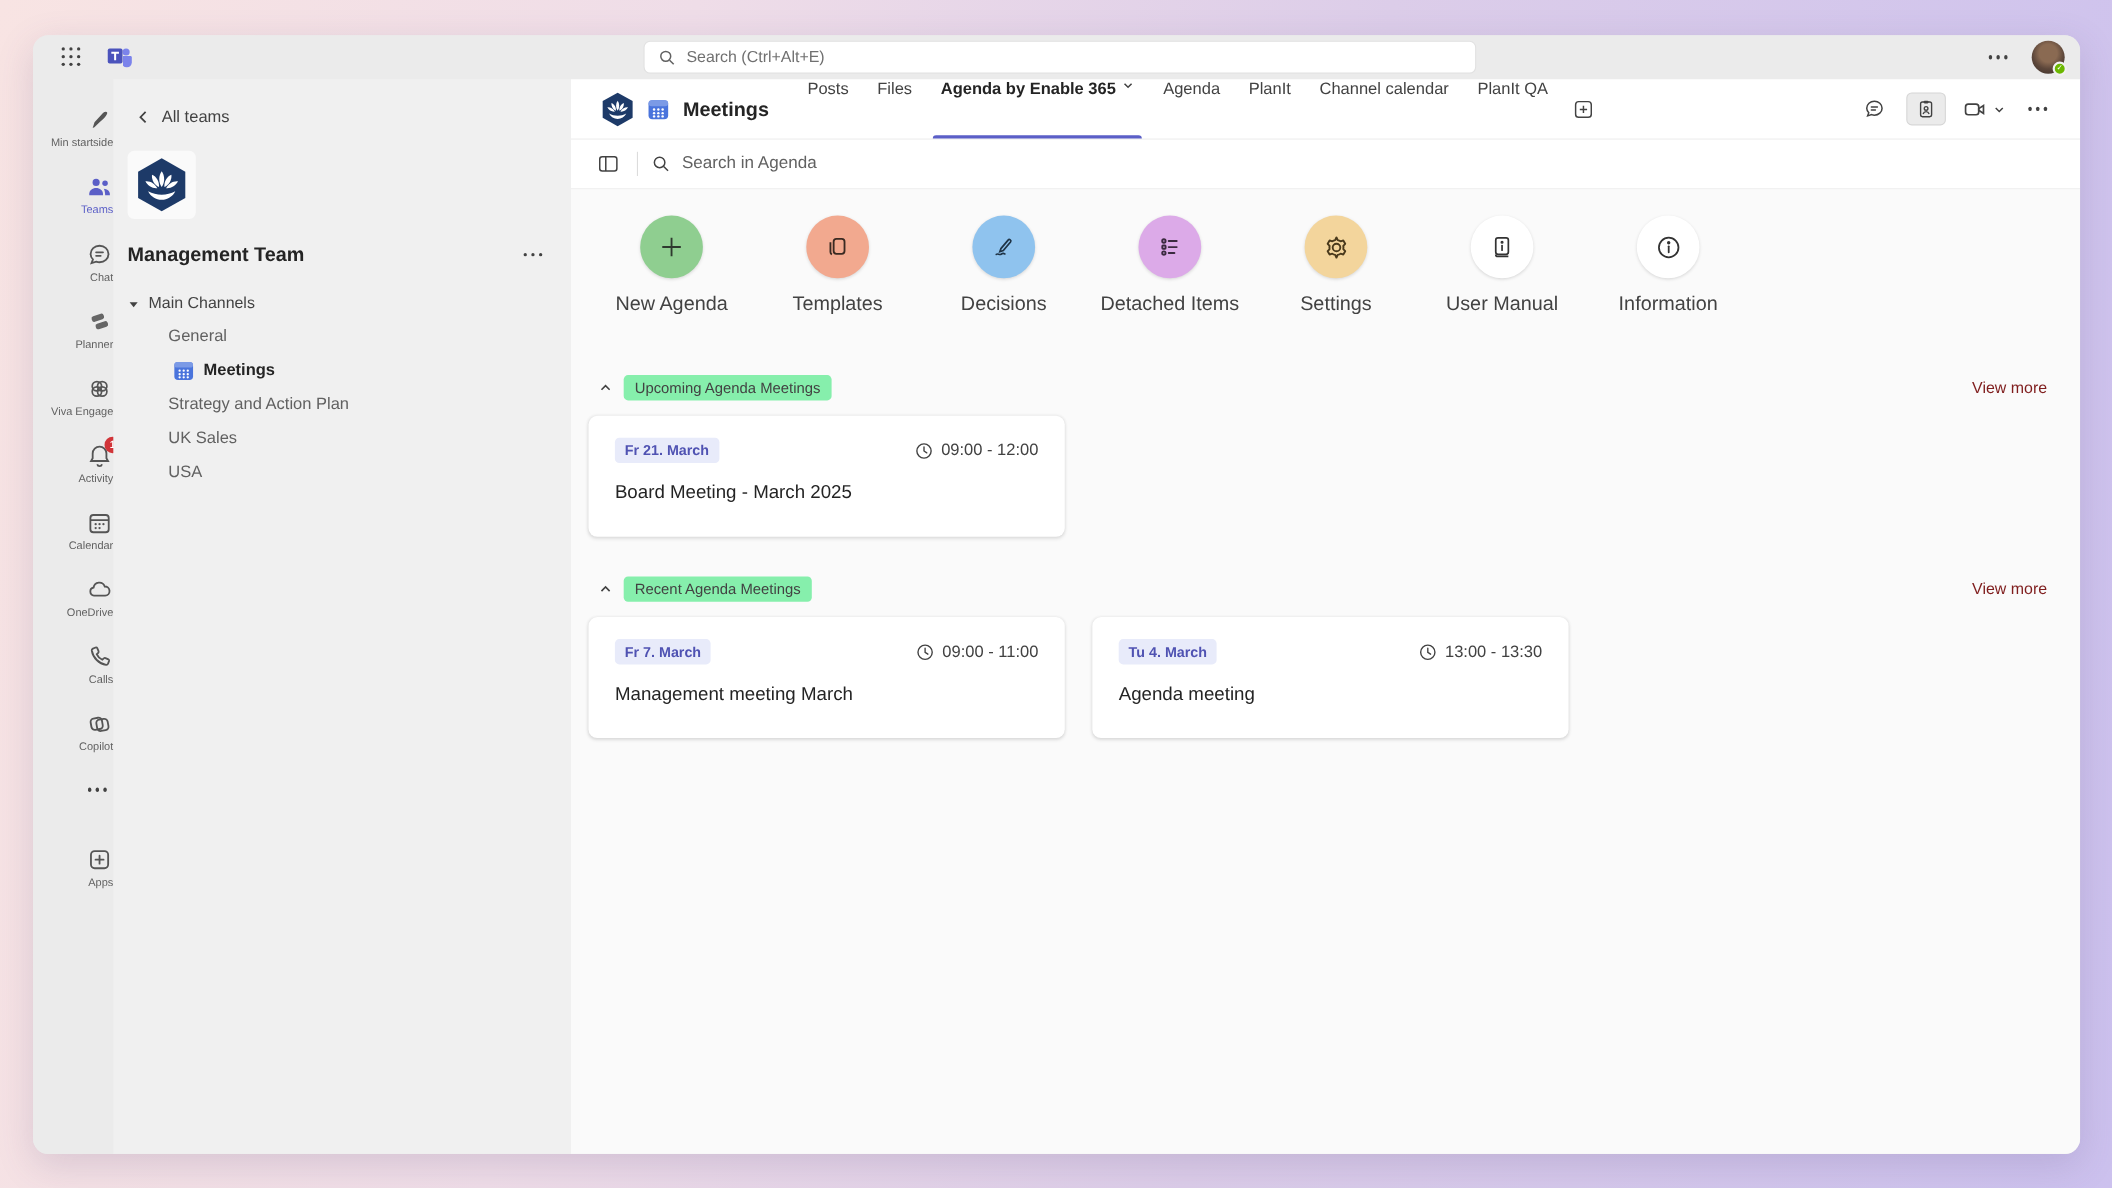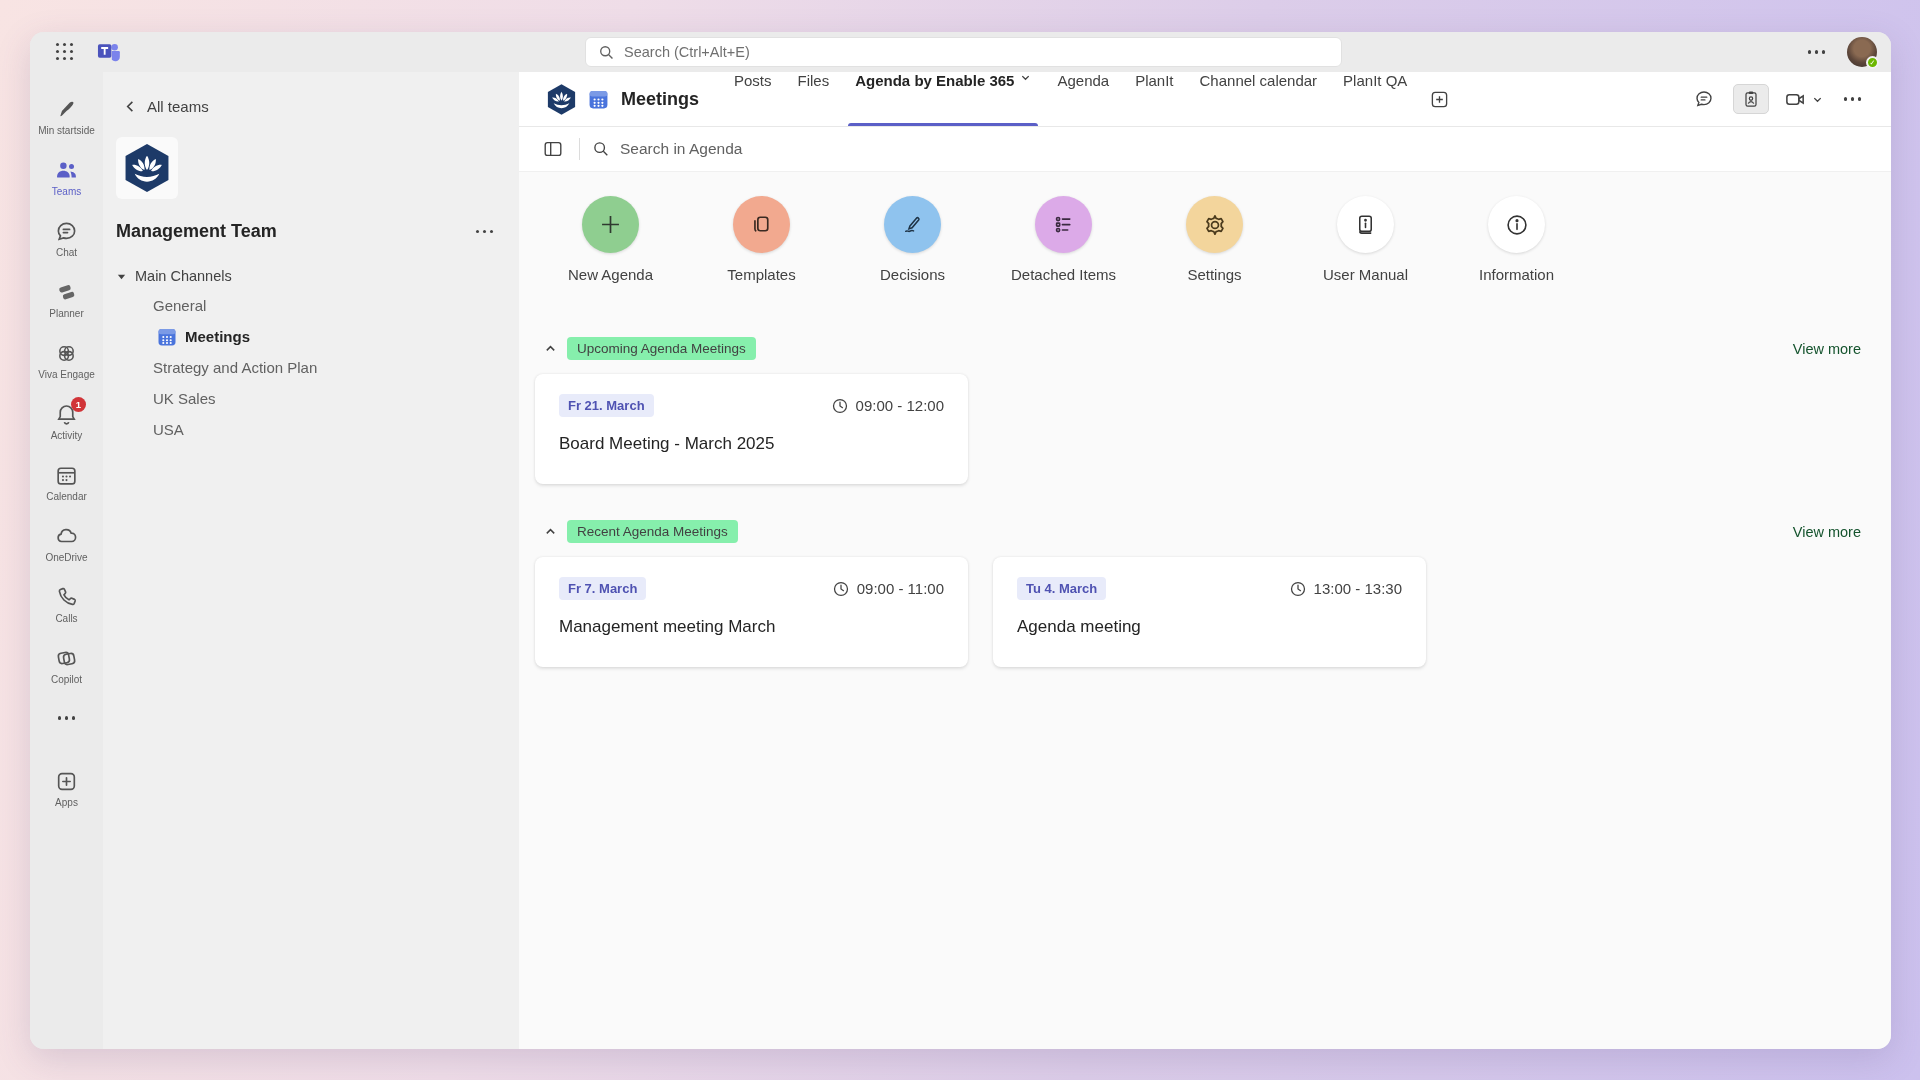"Min startside" .rail-item { align-items: center -> flex-end }
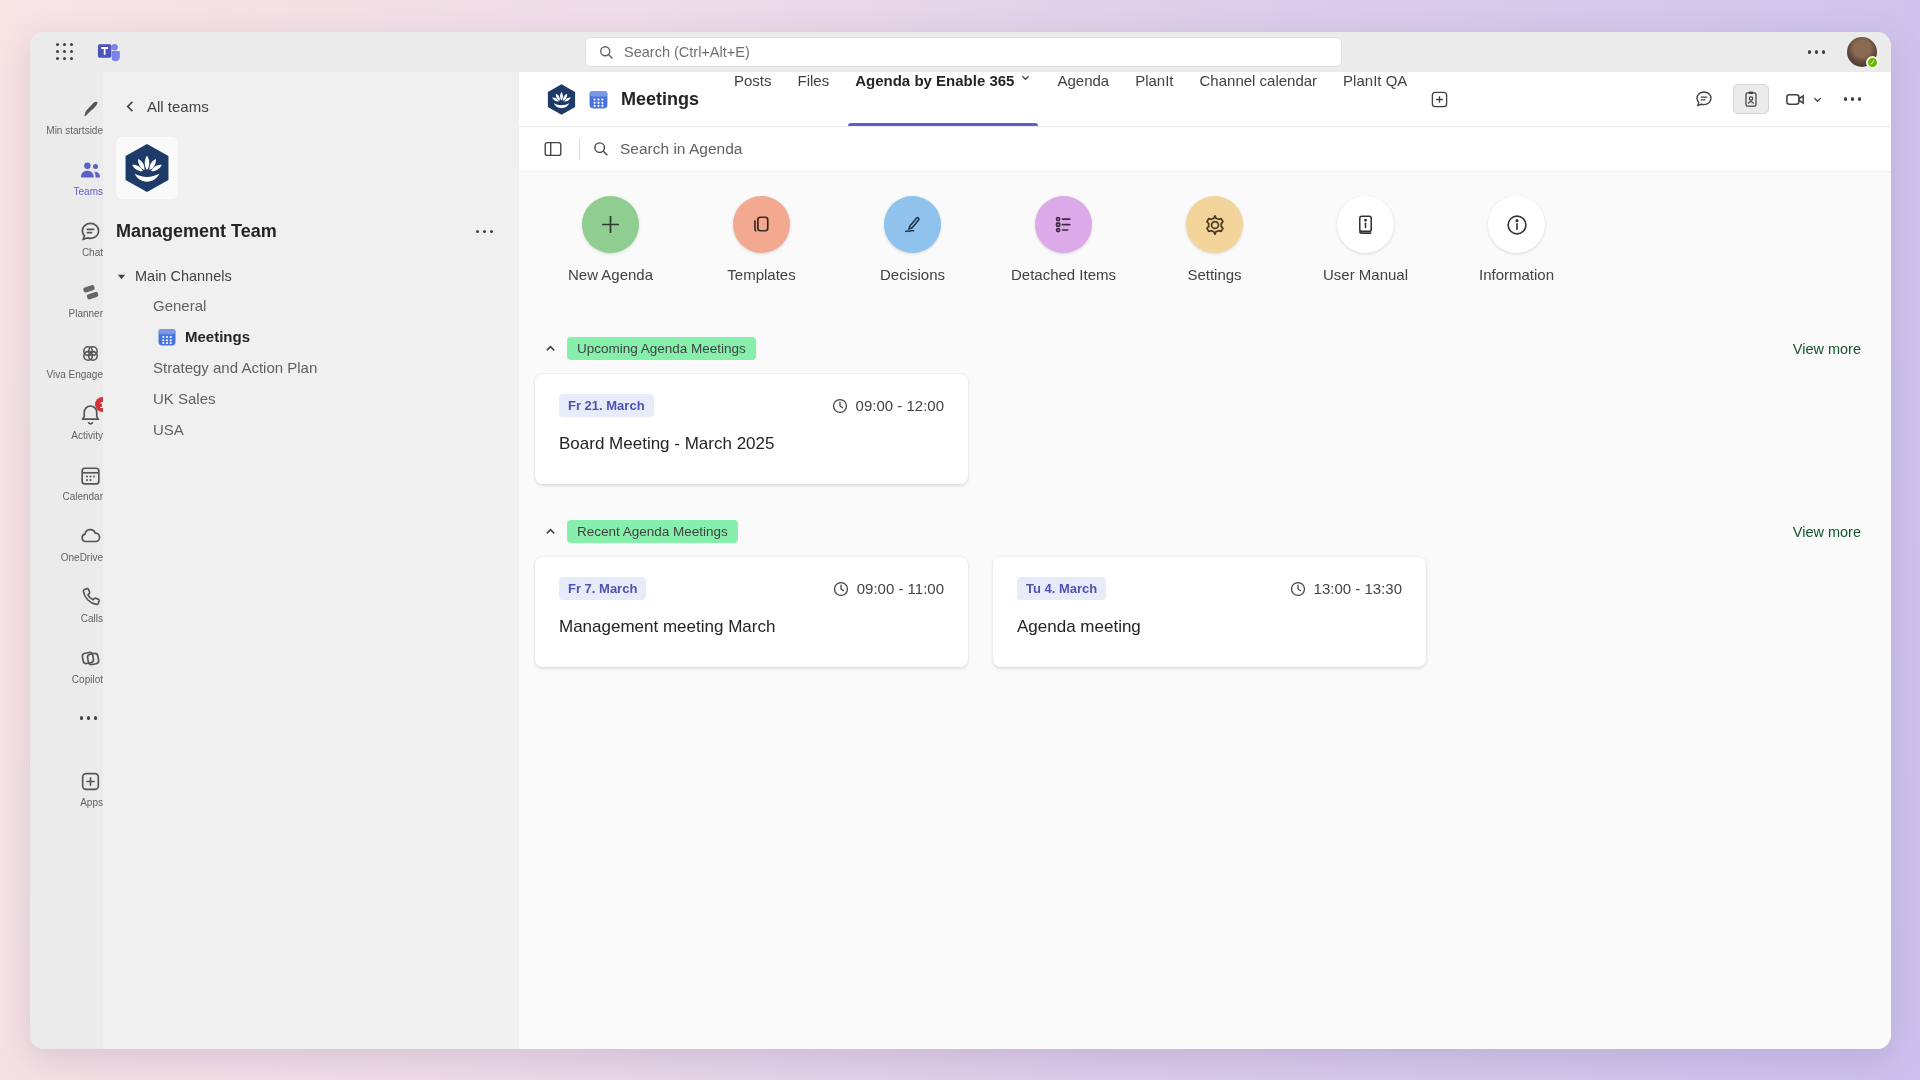"New Agenda" .qa-label { font-size: 15px -> 18px }
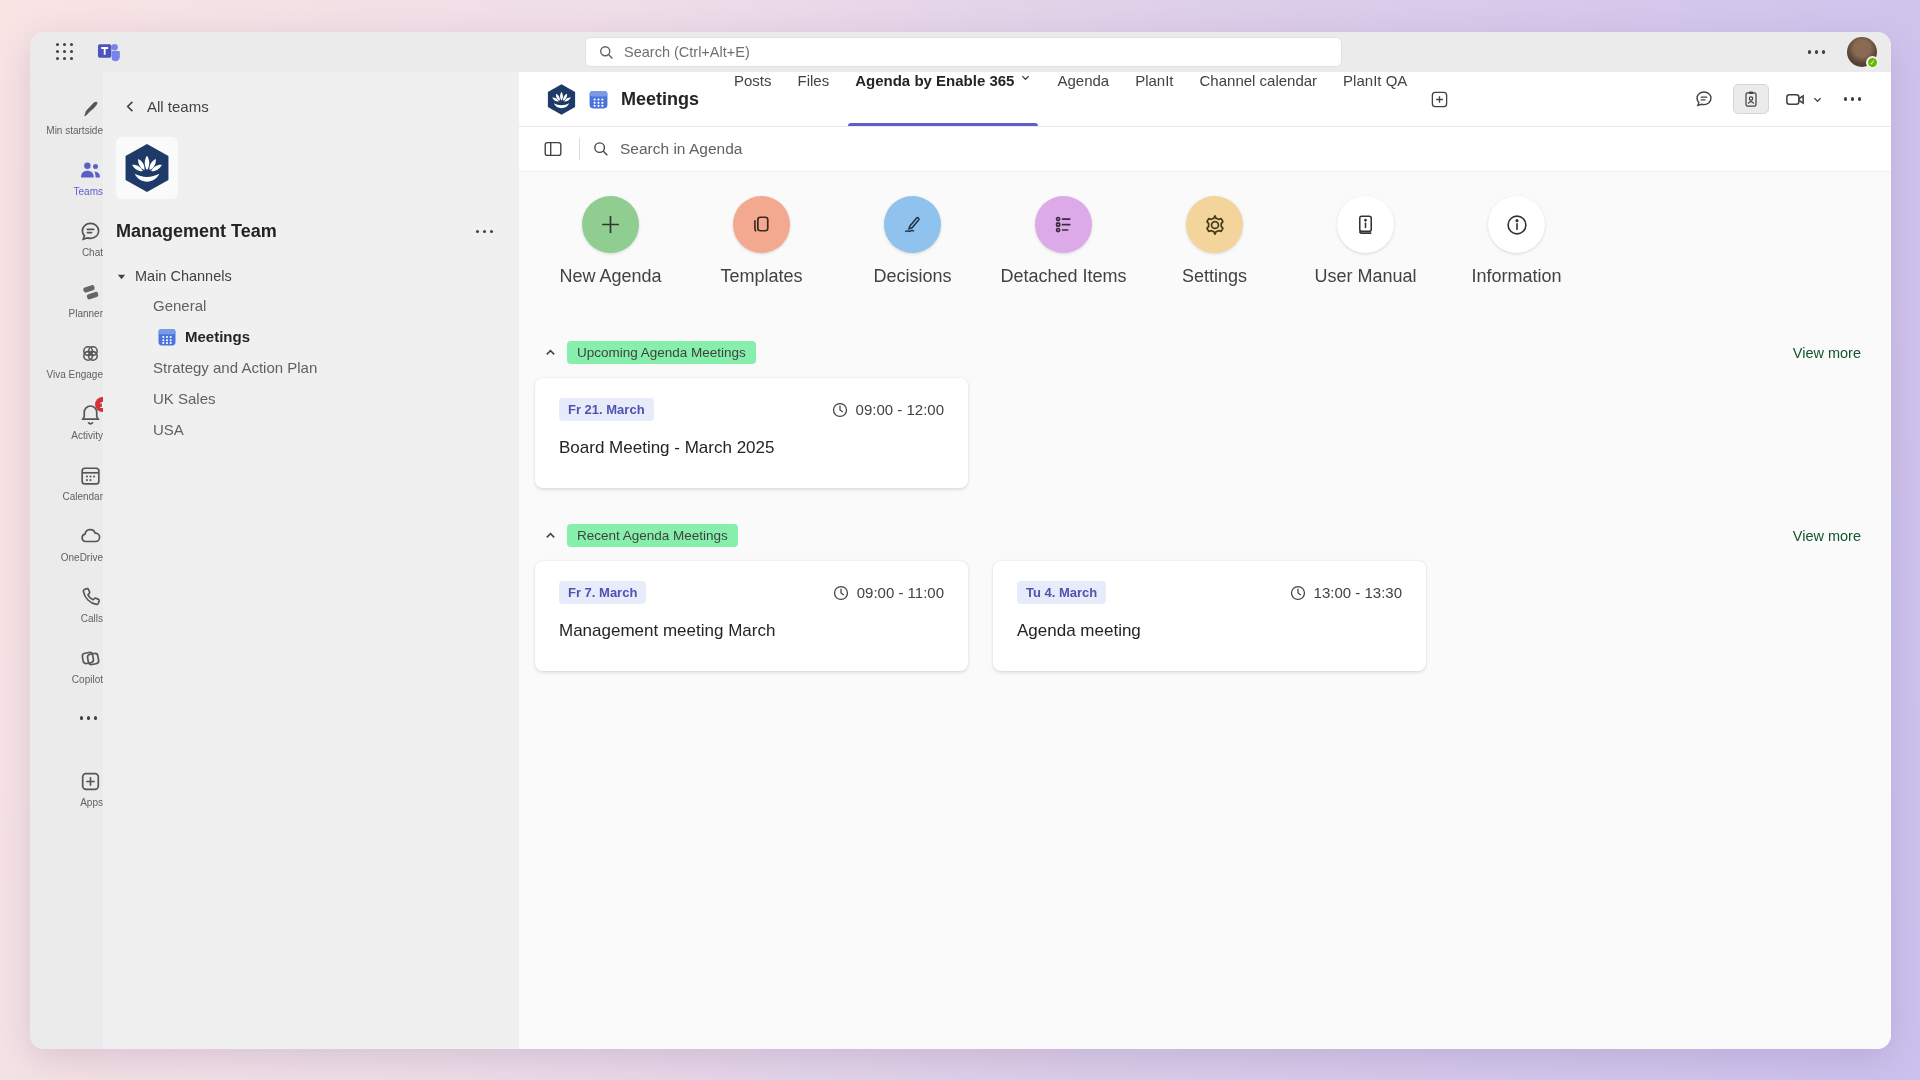"View more" .view-more { color: #14532d -> #7f1d1d }
